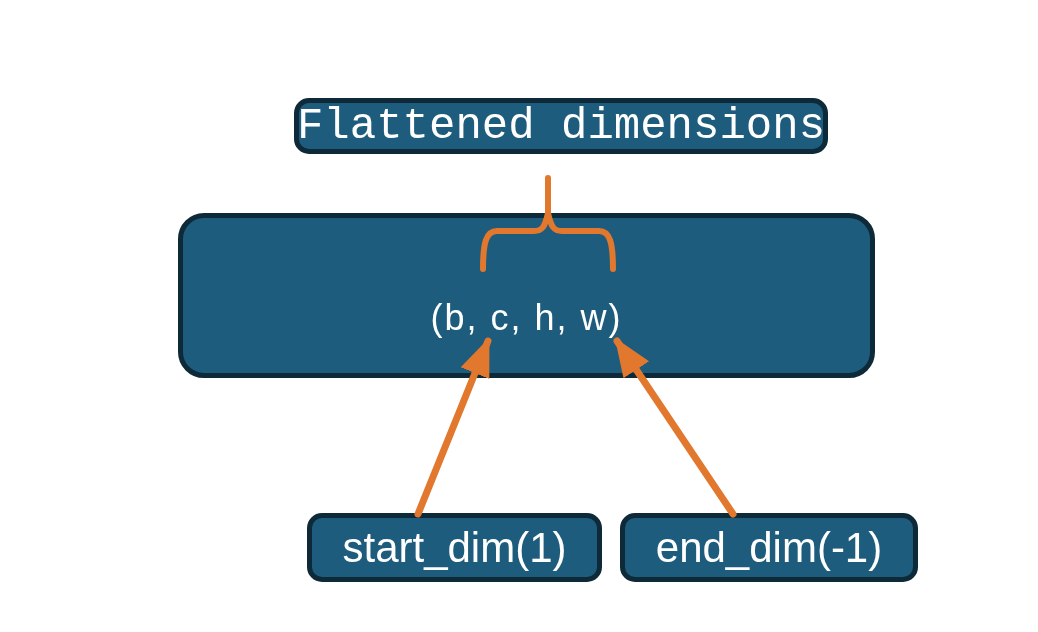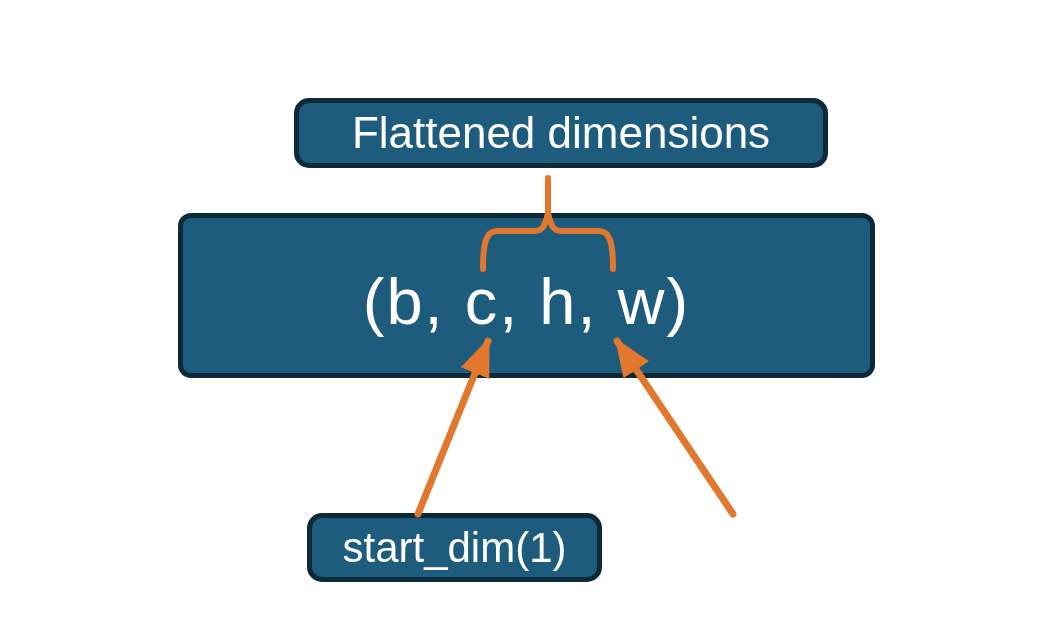"Flattened dimensions" .box-top { font-family: none -> Liberation Mono, monospace; height: 70px -> 56px }
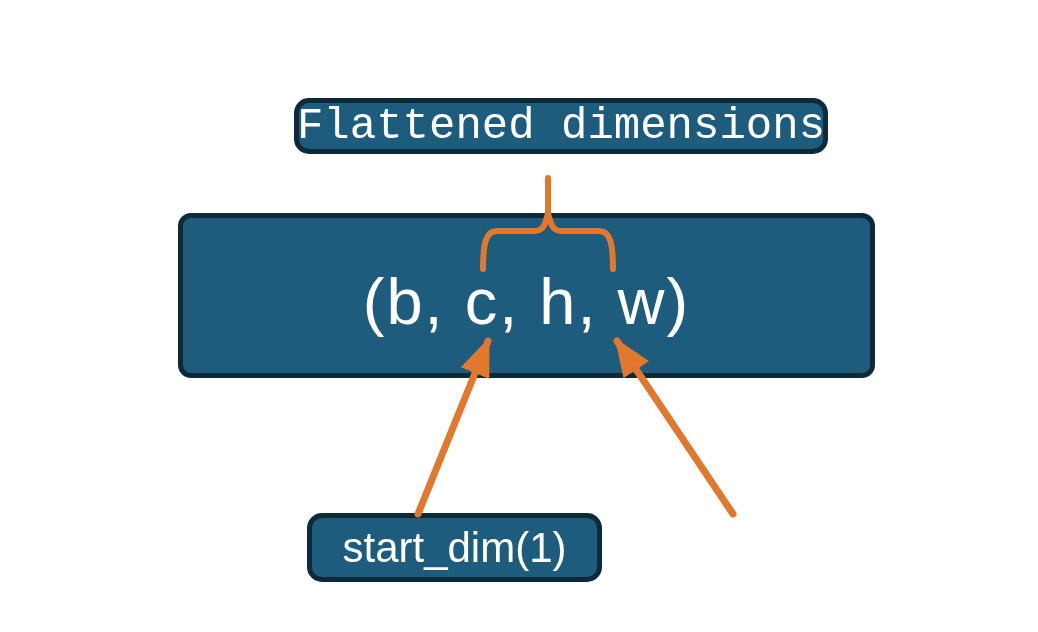"(b, c, h, w)" .box-main { border-radius: 13px -> 26px; font-size: 65px -> 36px }
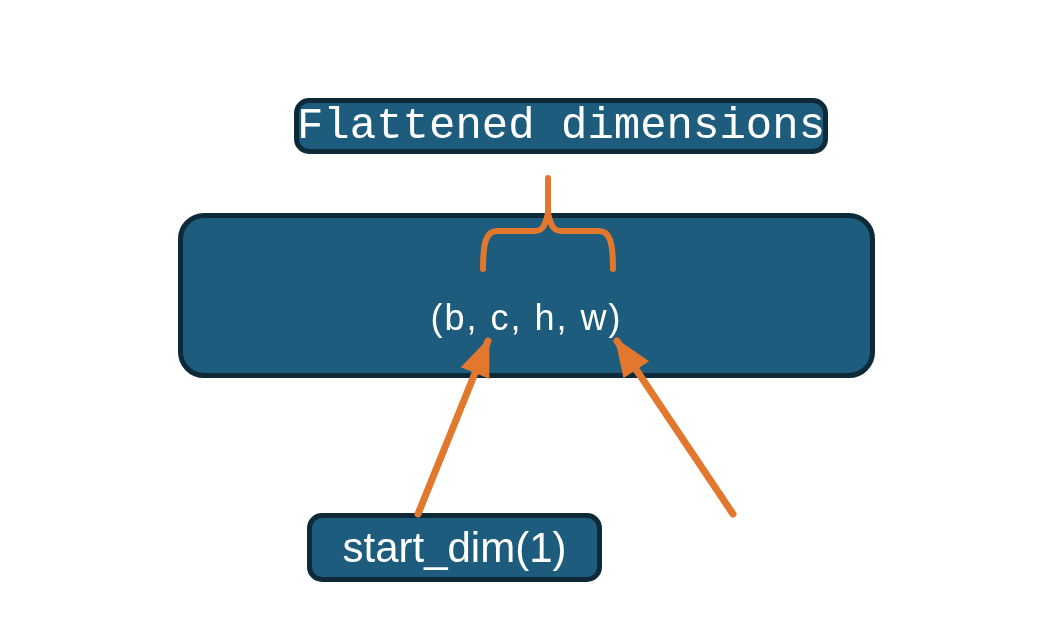"end_dim(-1)" div.box { html: none -> <div> <span>end_dim(-1)</span> </div> }
